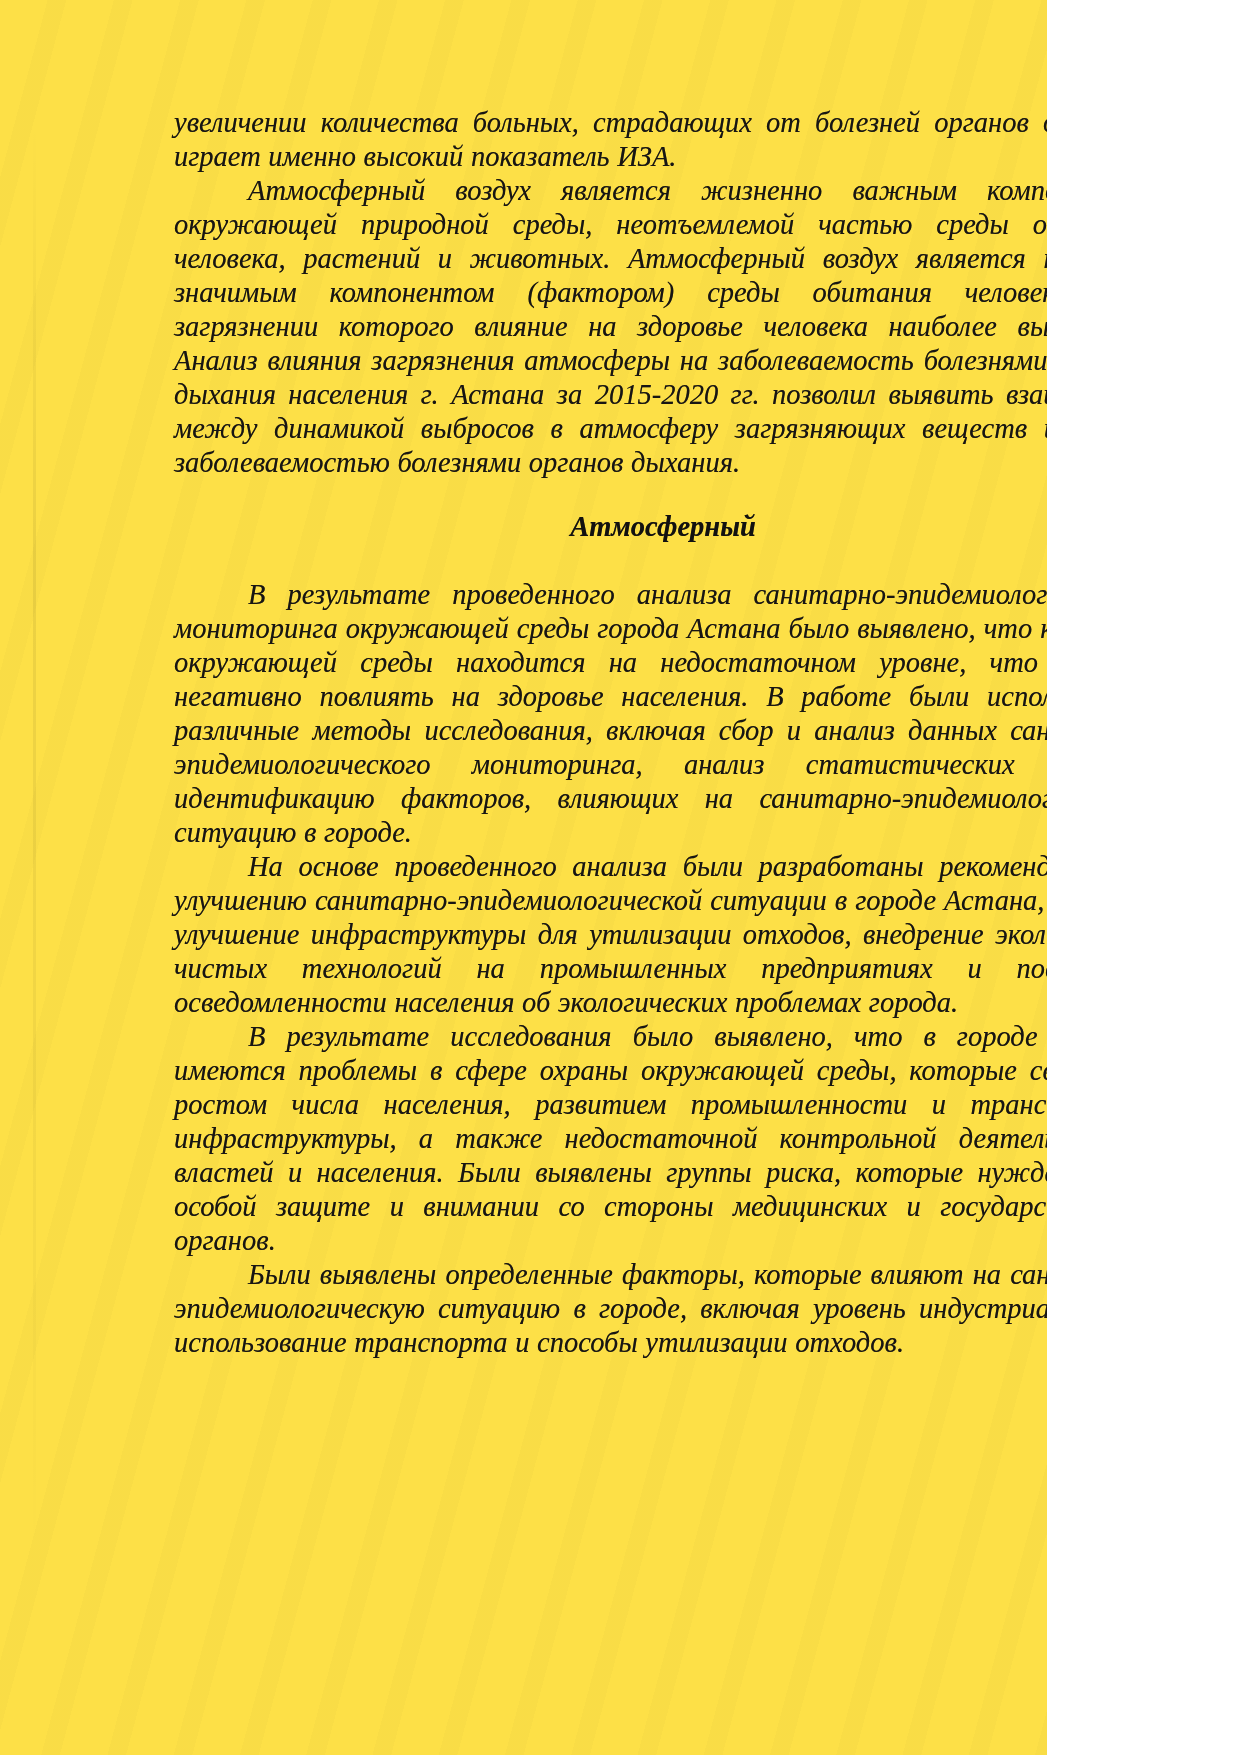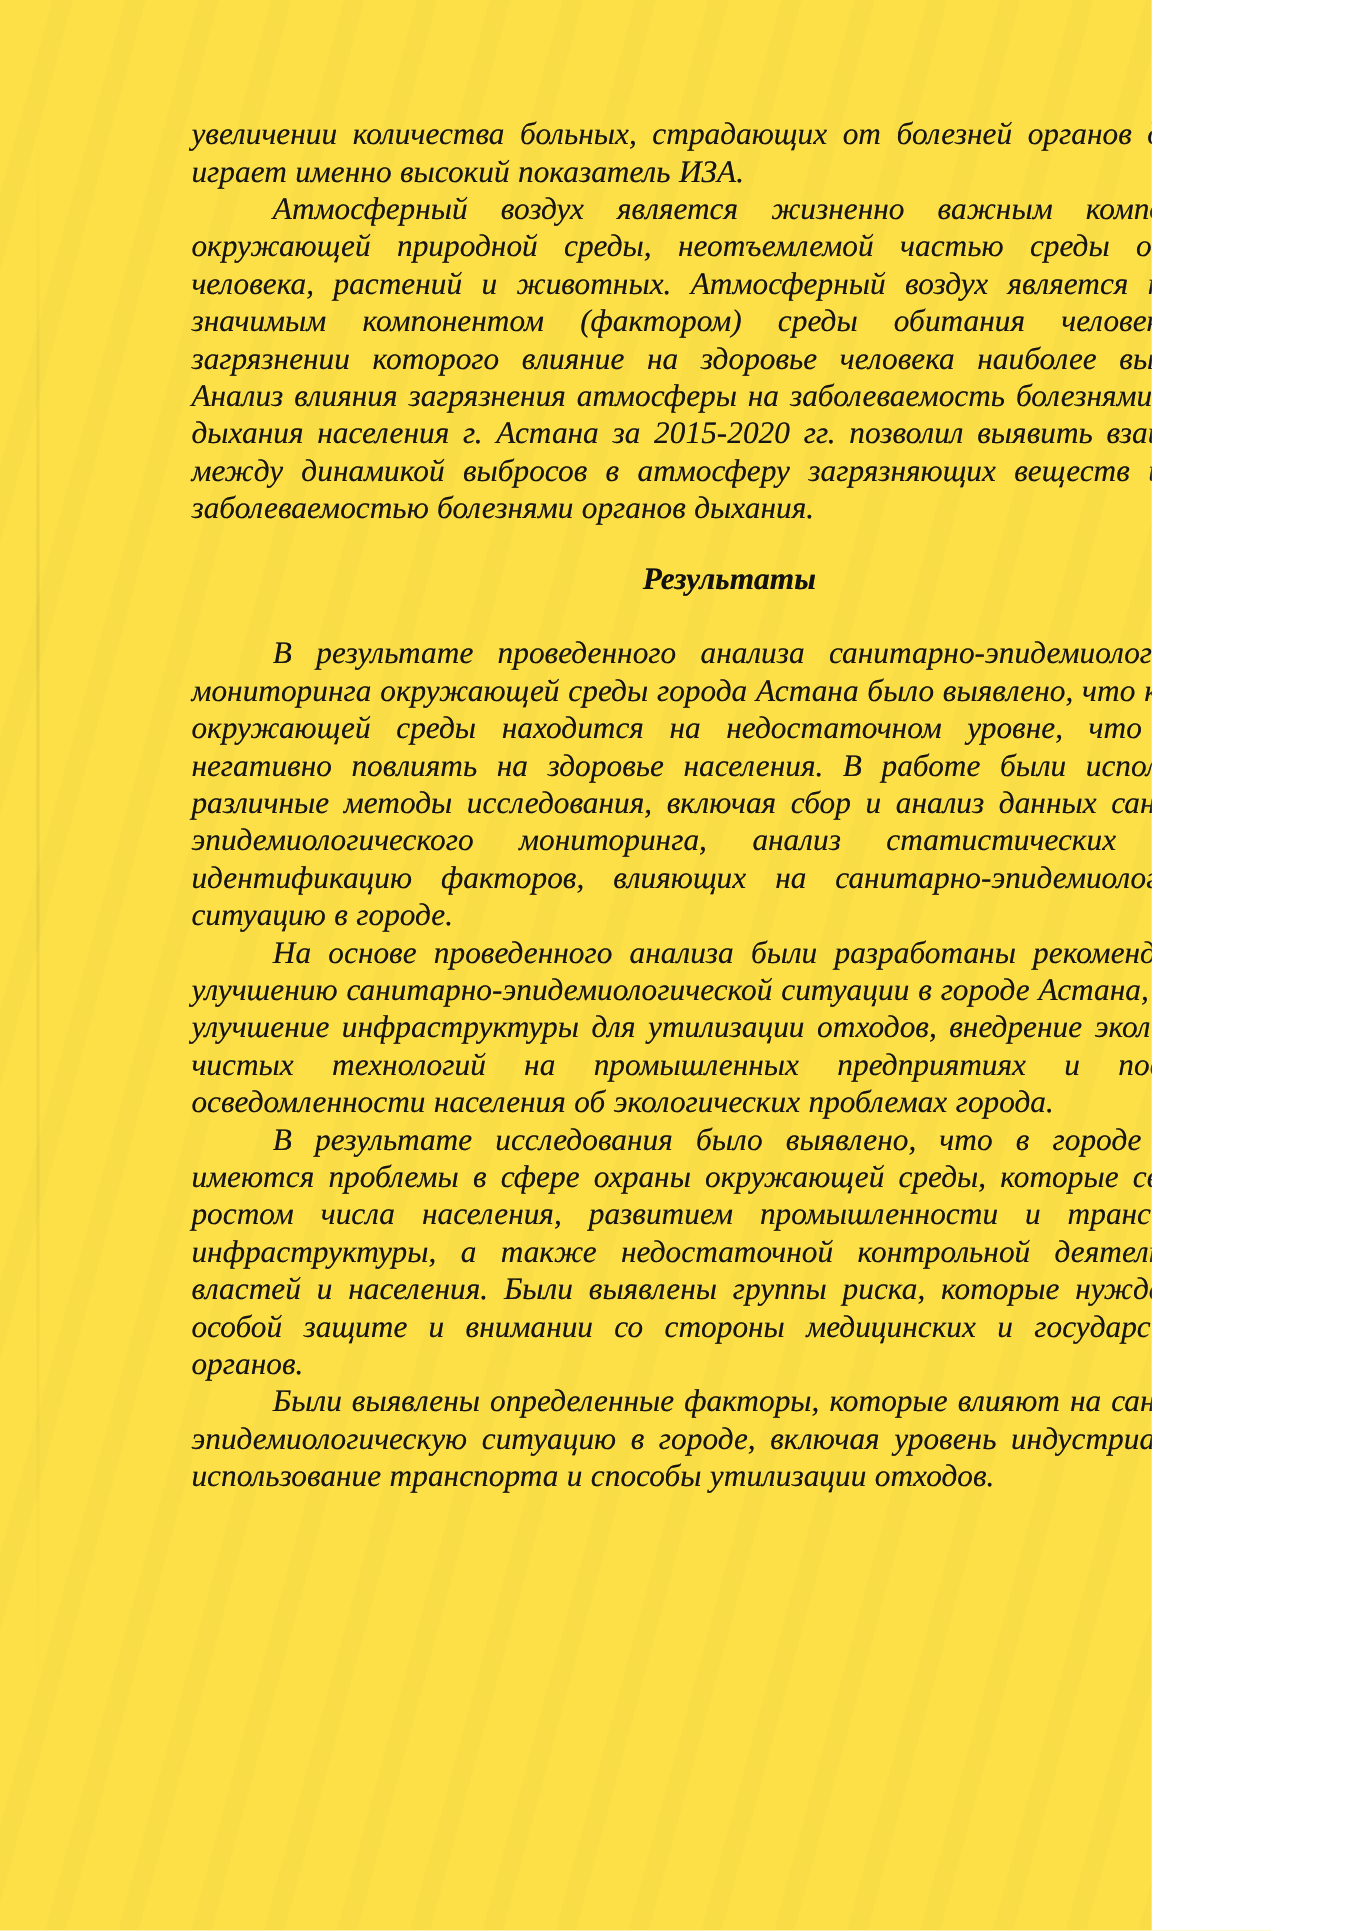"Результаты" h2.heading { text: Результаты -> Атмосферный }
